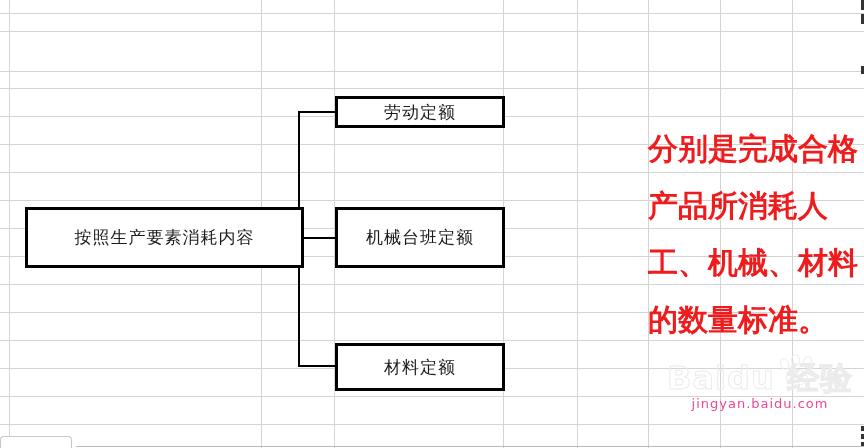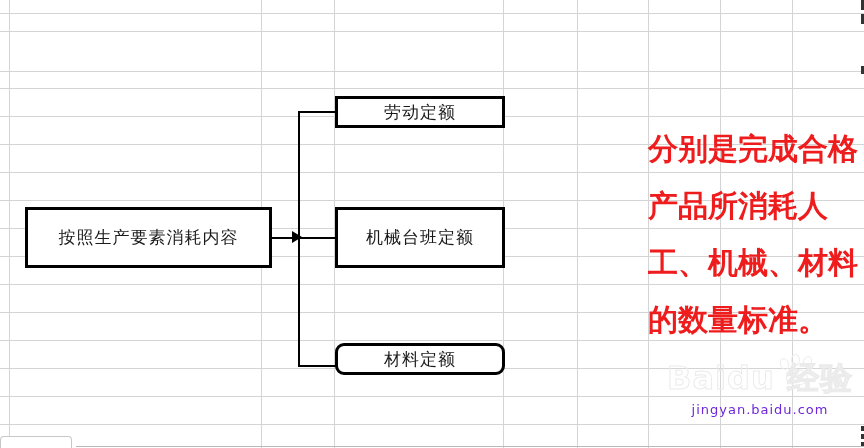"按照生产要素消耗内容" #box-source { width: 247px -> 279px }
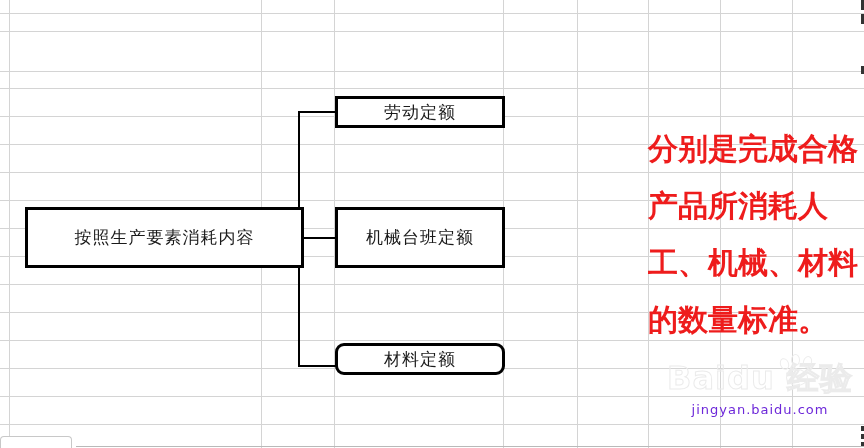"材料定额" #box-material { border-radius: 9px -> none; height: 32px -> 48px }
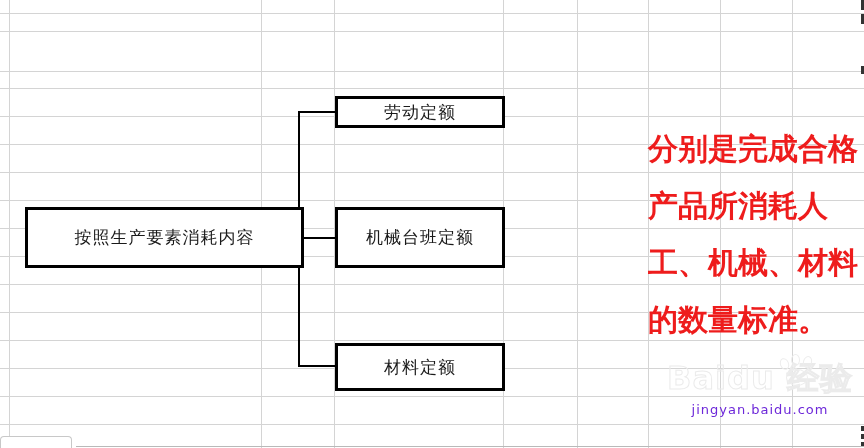"jingyan.baidu.com" .wm-sub { color: #6d28d9 -> #ec4899; margin-top: 8px -> 2px }
